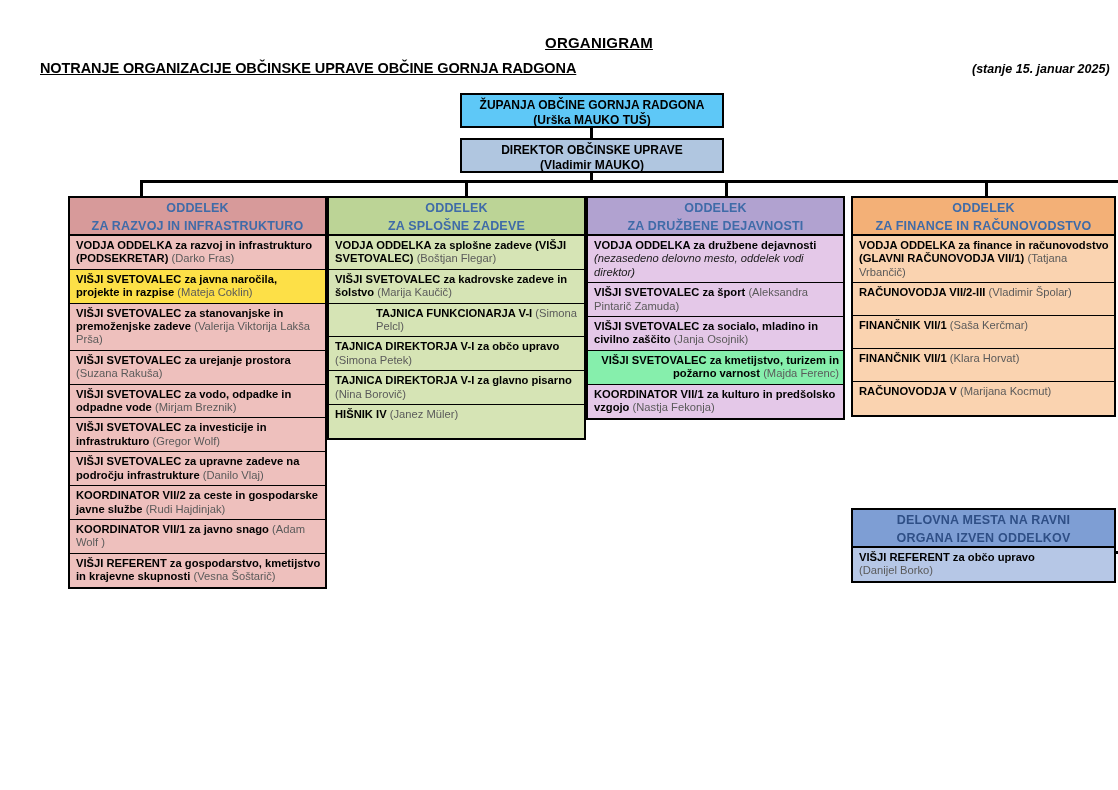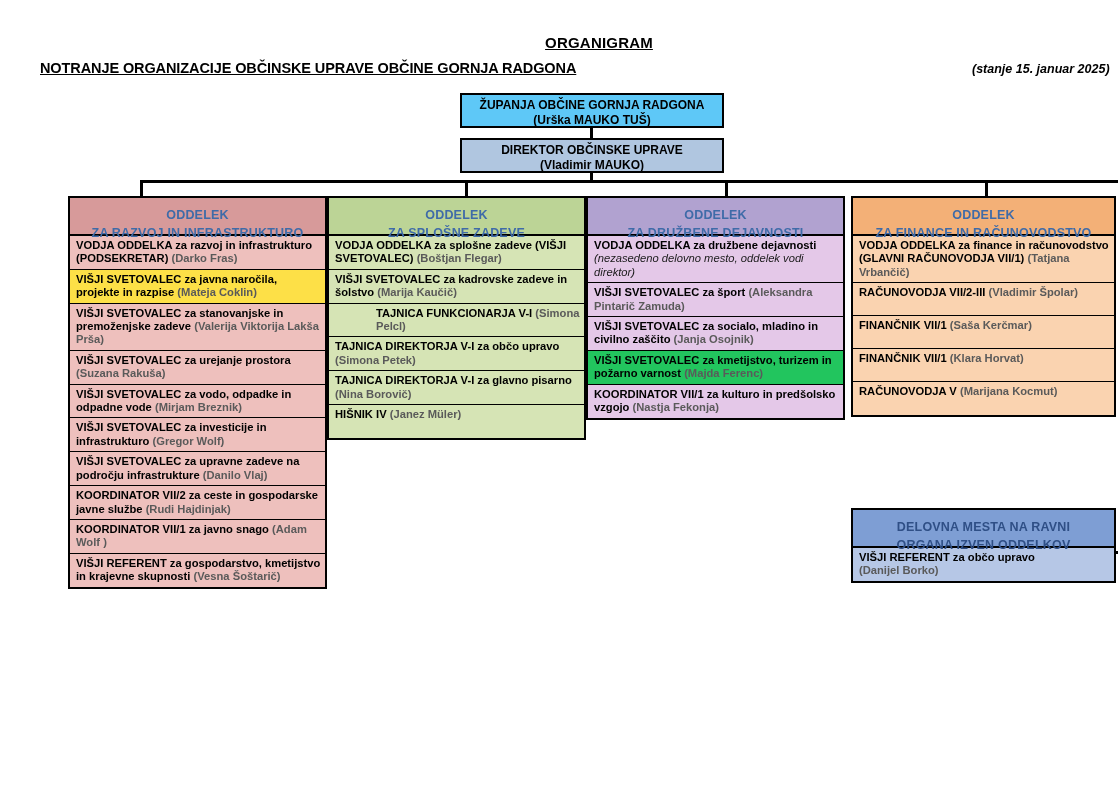"ODDELEK" .dept-head { padding-top: 8px -> 1px }
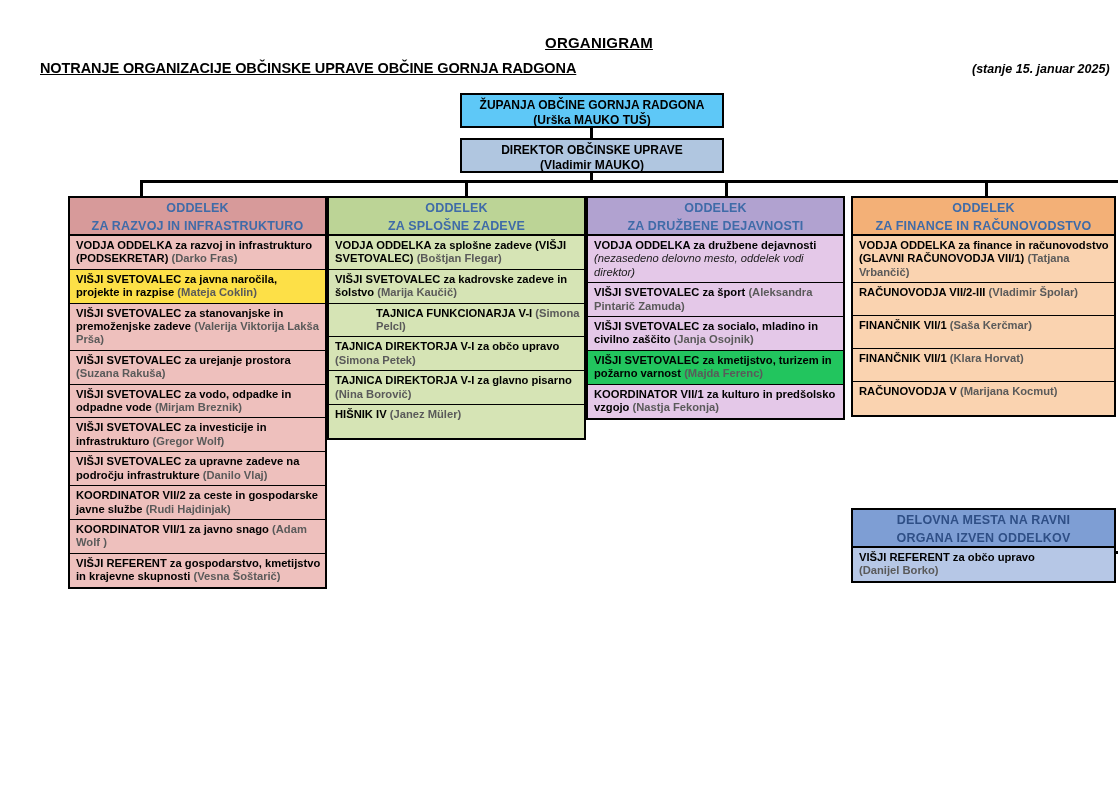"(Darko Fras)" .cell .nm { font-weight: bold -> normal }
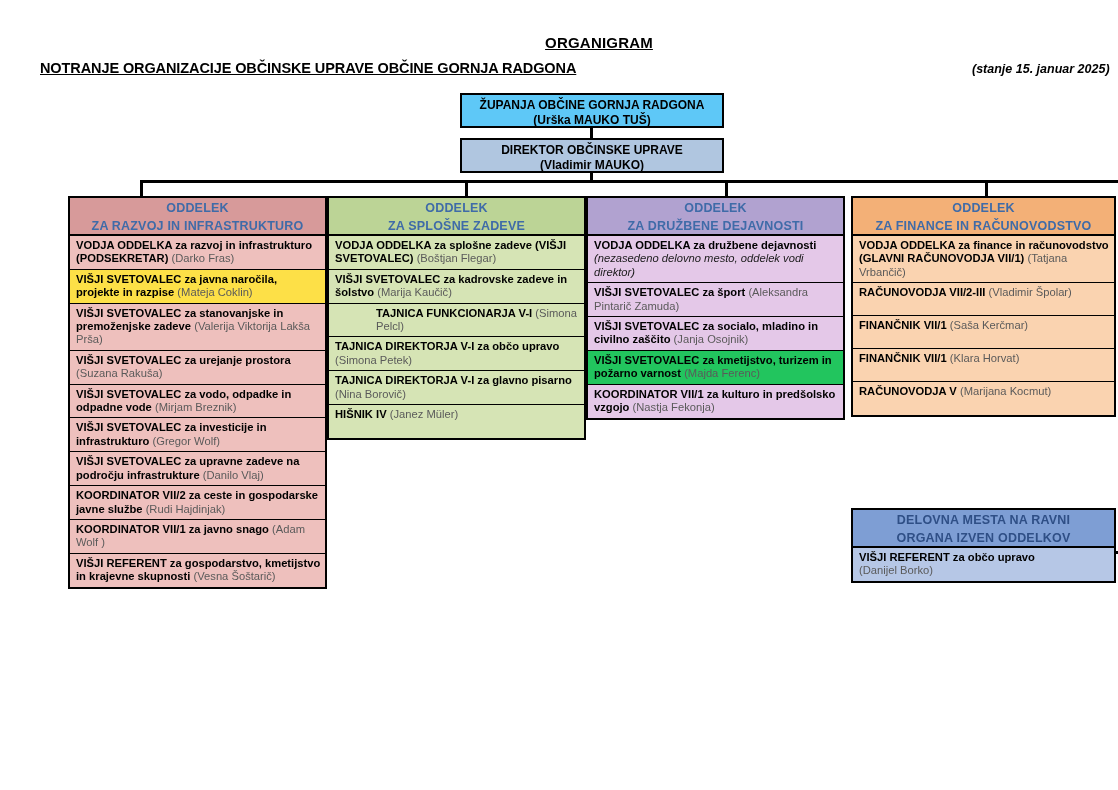"VIŠJI SVETOVALEC za kmetijstvo, turizem" div.cell { background: #22c55e -> #86efac; text-align: none -> right }
